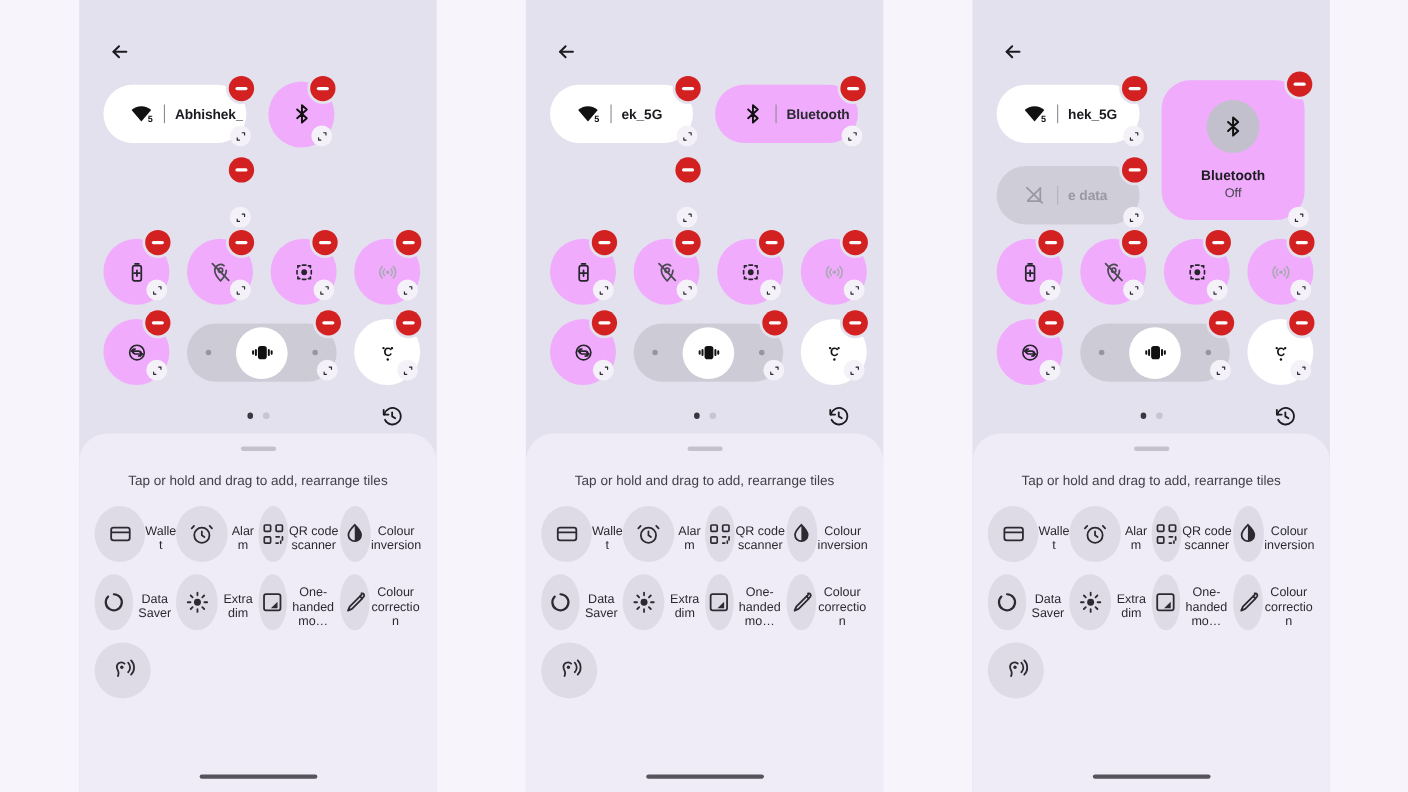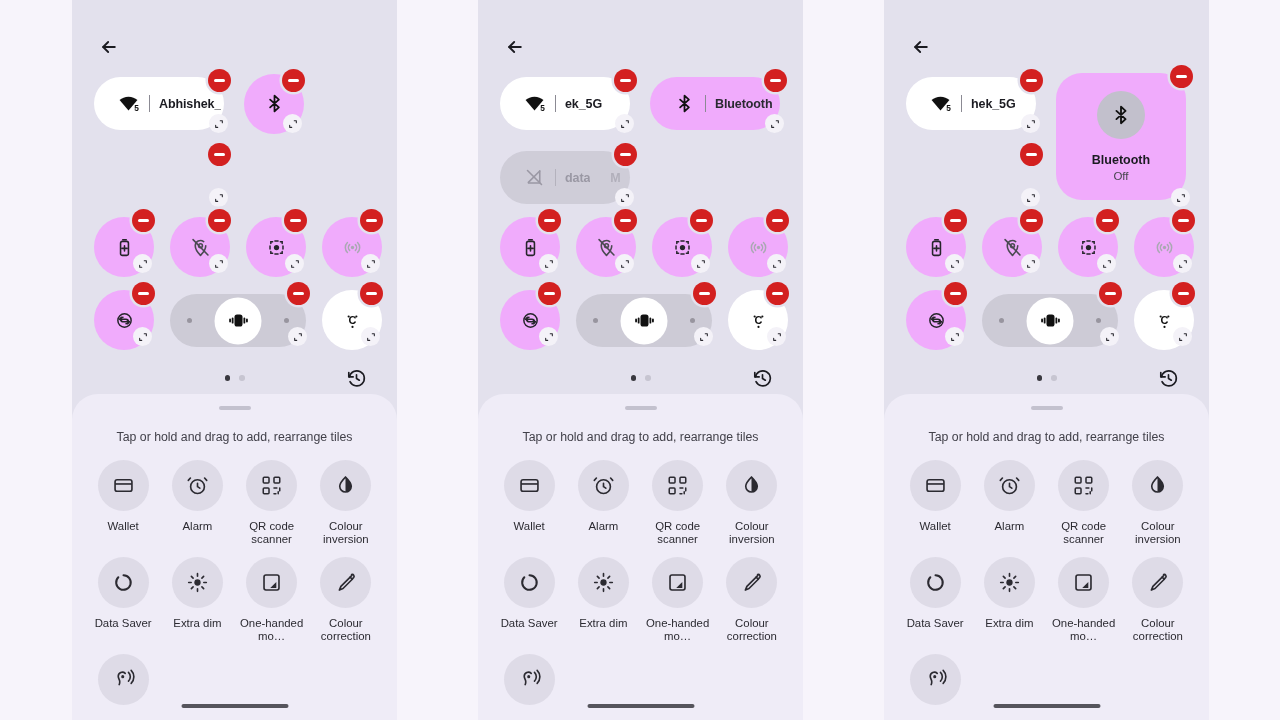"data" div.tile { html: <div> <div> <span> <svg> <path></path> <path></path> <path></path> </svg> </span> <span></span> <span>data</span> <span>M</span> </div> </div> -> none }
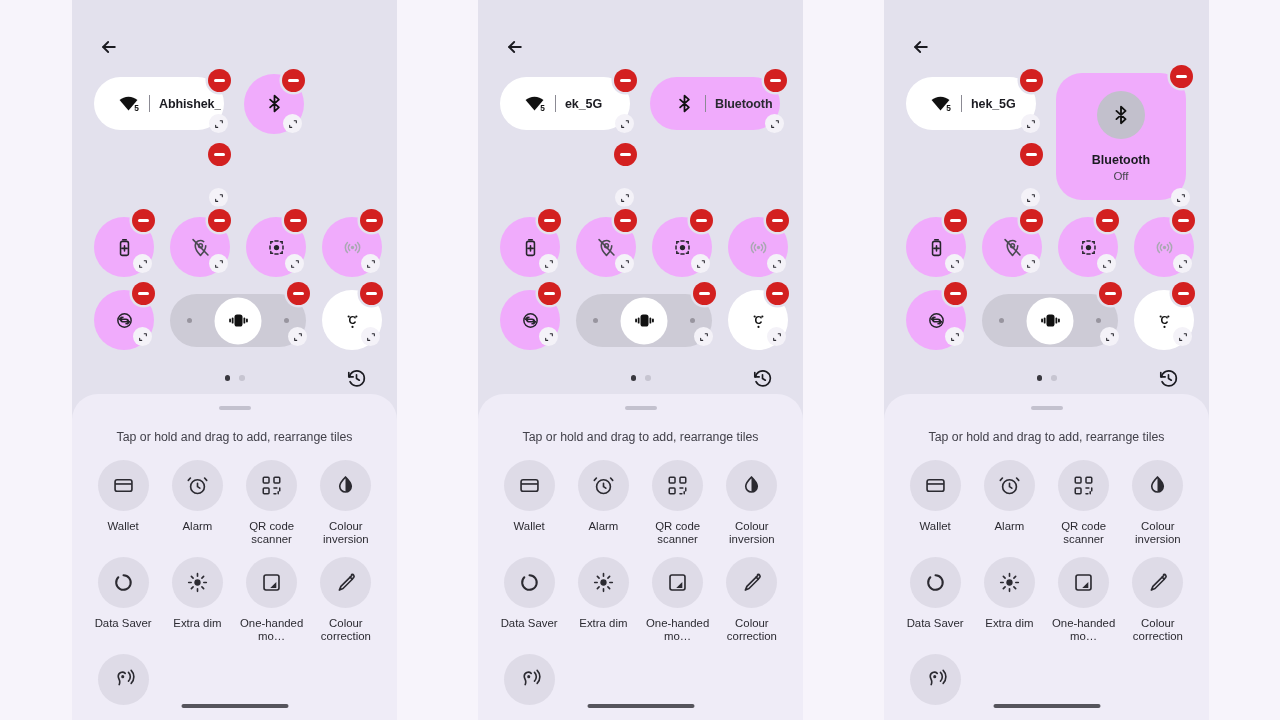"e data" div.tile { html: none -> <div> <div> <span> <svg> <path></path> <path></path> <path></path> </svg> </span> <span></span> <span>e data</span> </div> </div> }
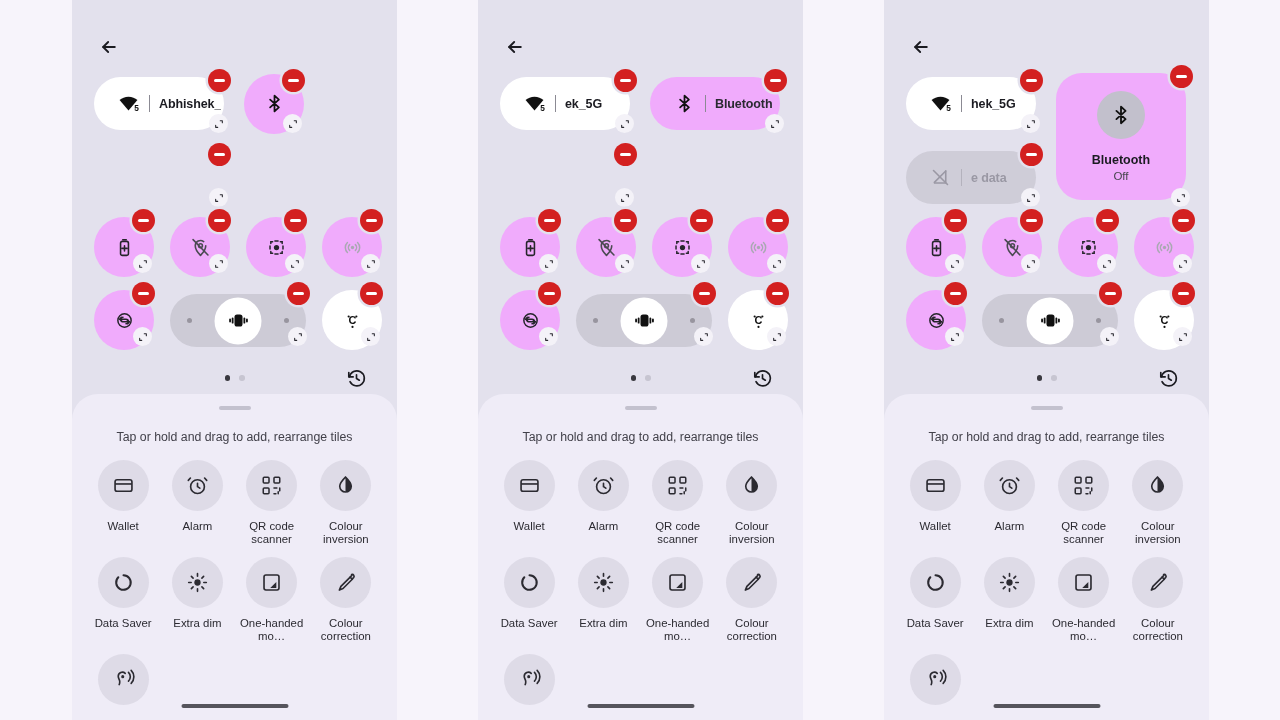"Wallet" .add-cell { flex-direction: column -> row }
